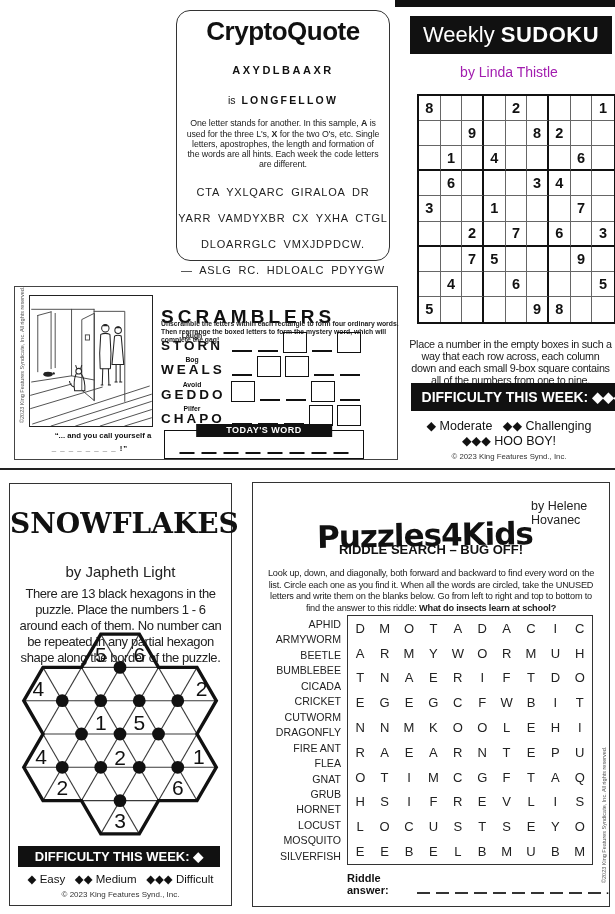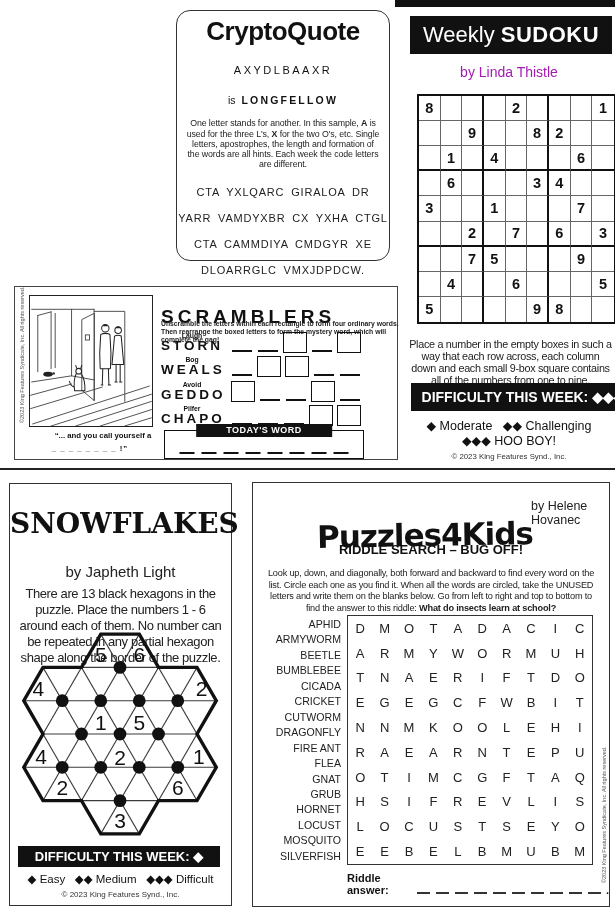"AXYDLBAAXR" .crypto-sample { font-weight: normal -> bold }
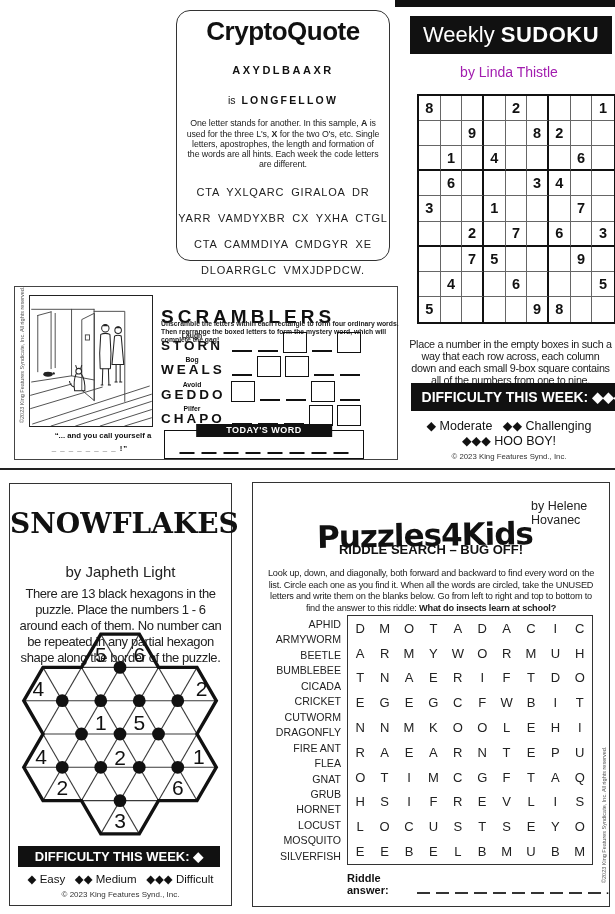"CTA CAMMDIYA CMDGYR XE" div.cipher-line { html: <div>CTA CAMMDIYA CMDGYR XE</div> -> none }
